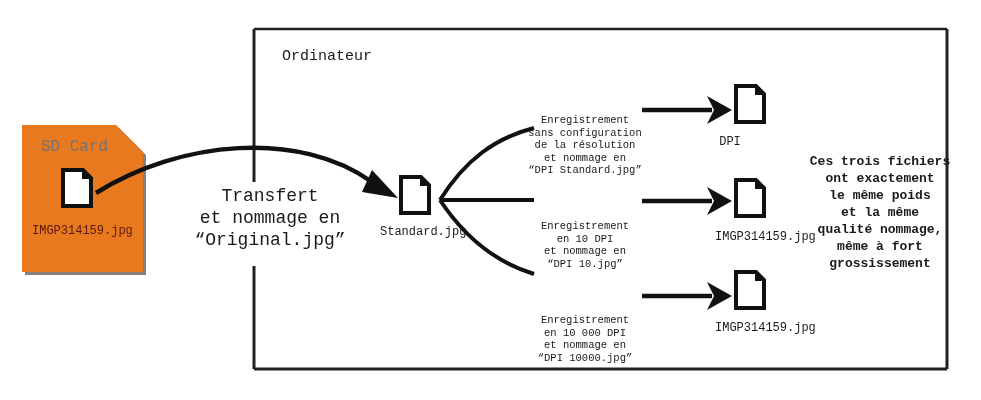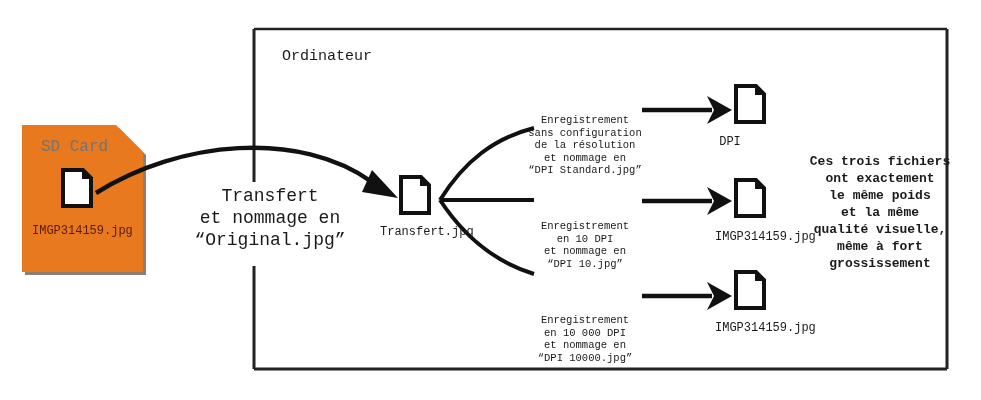"Ces trois fichiers" div.lbl { text: visuelle -> nommage }
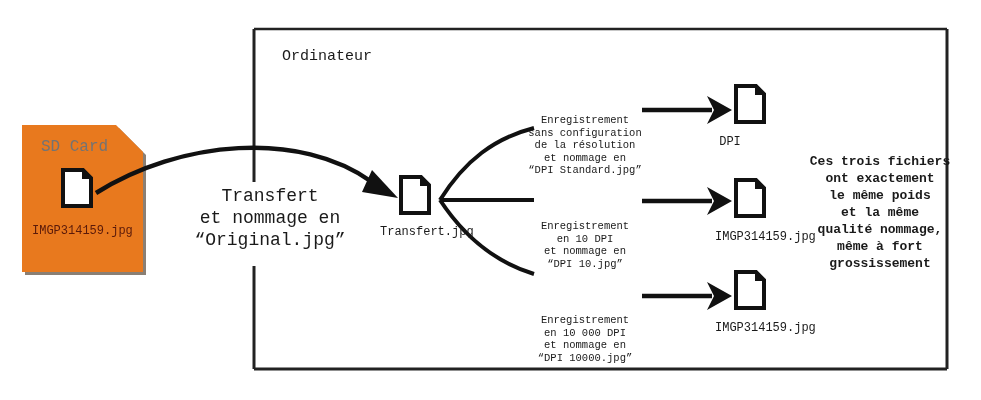"Transfert.jpg" div.lbl { text: Transfert.jpg -> Standard.jpg }
